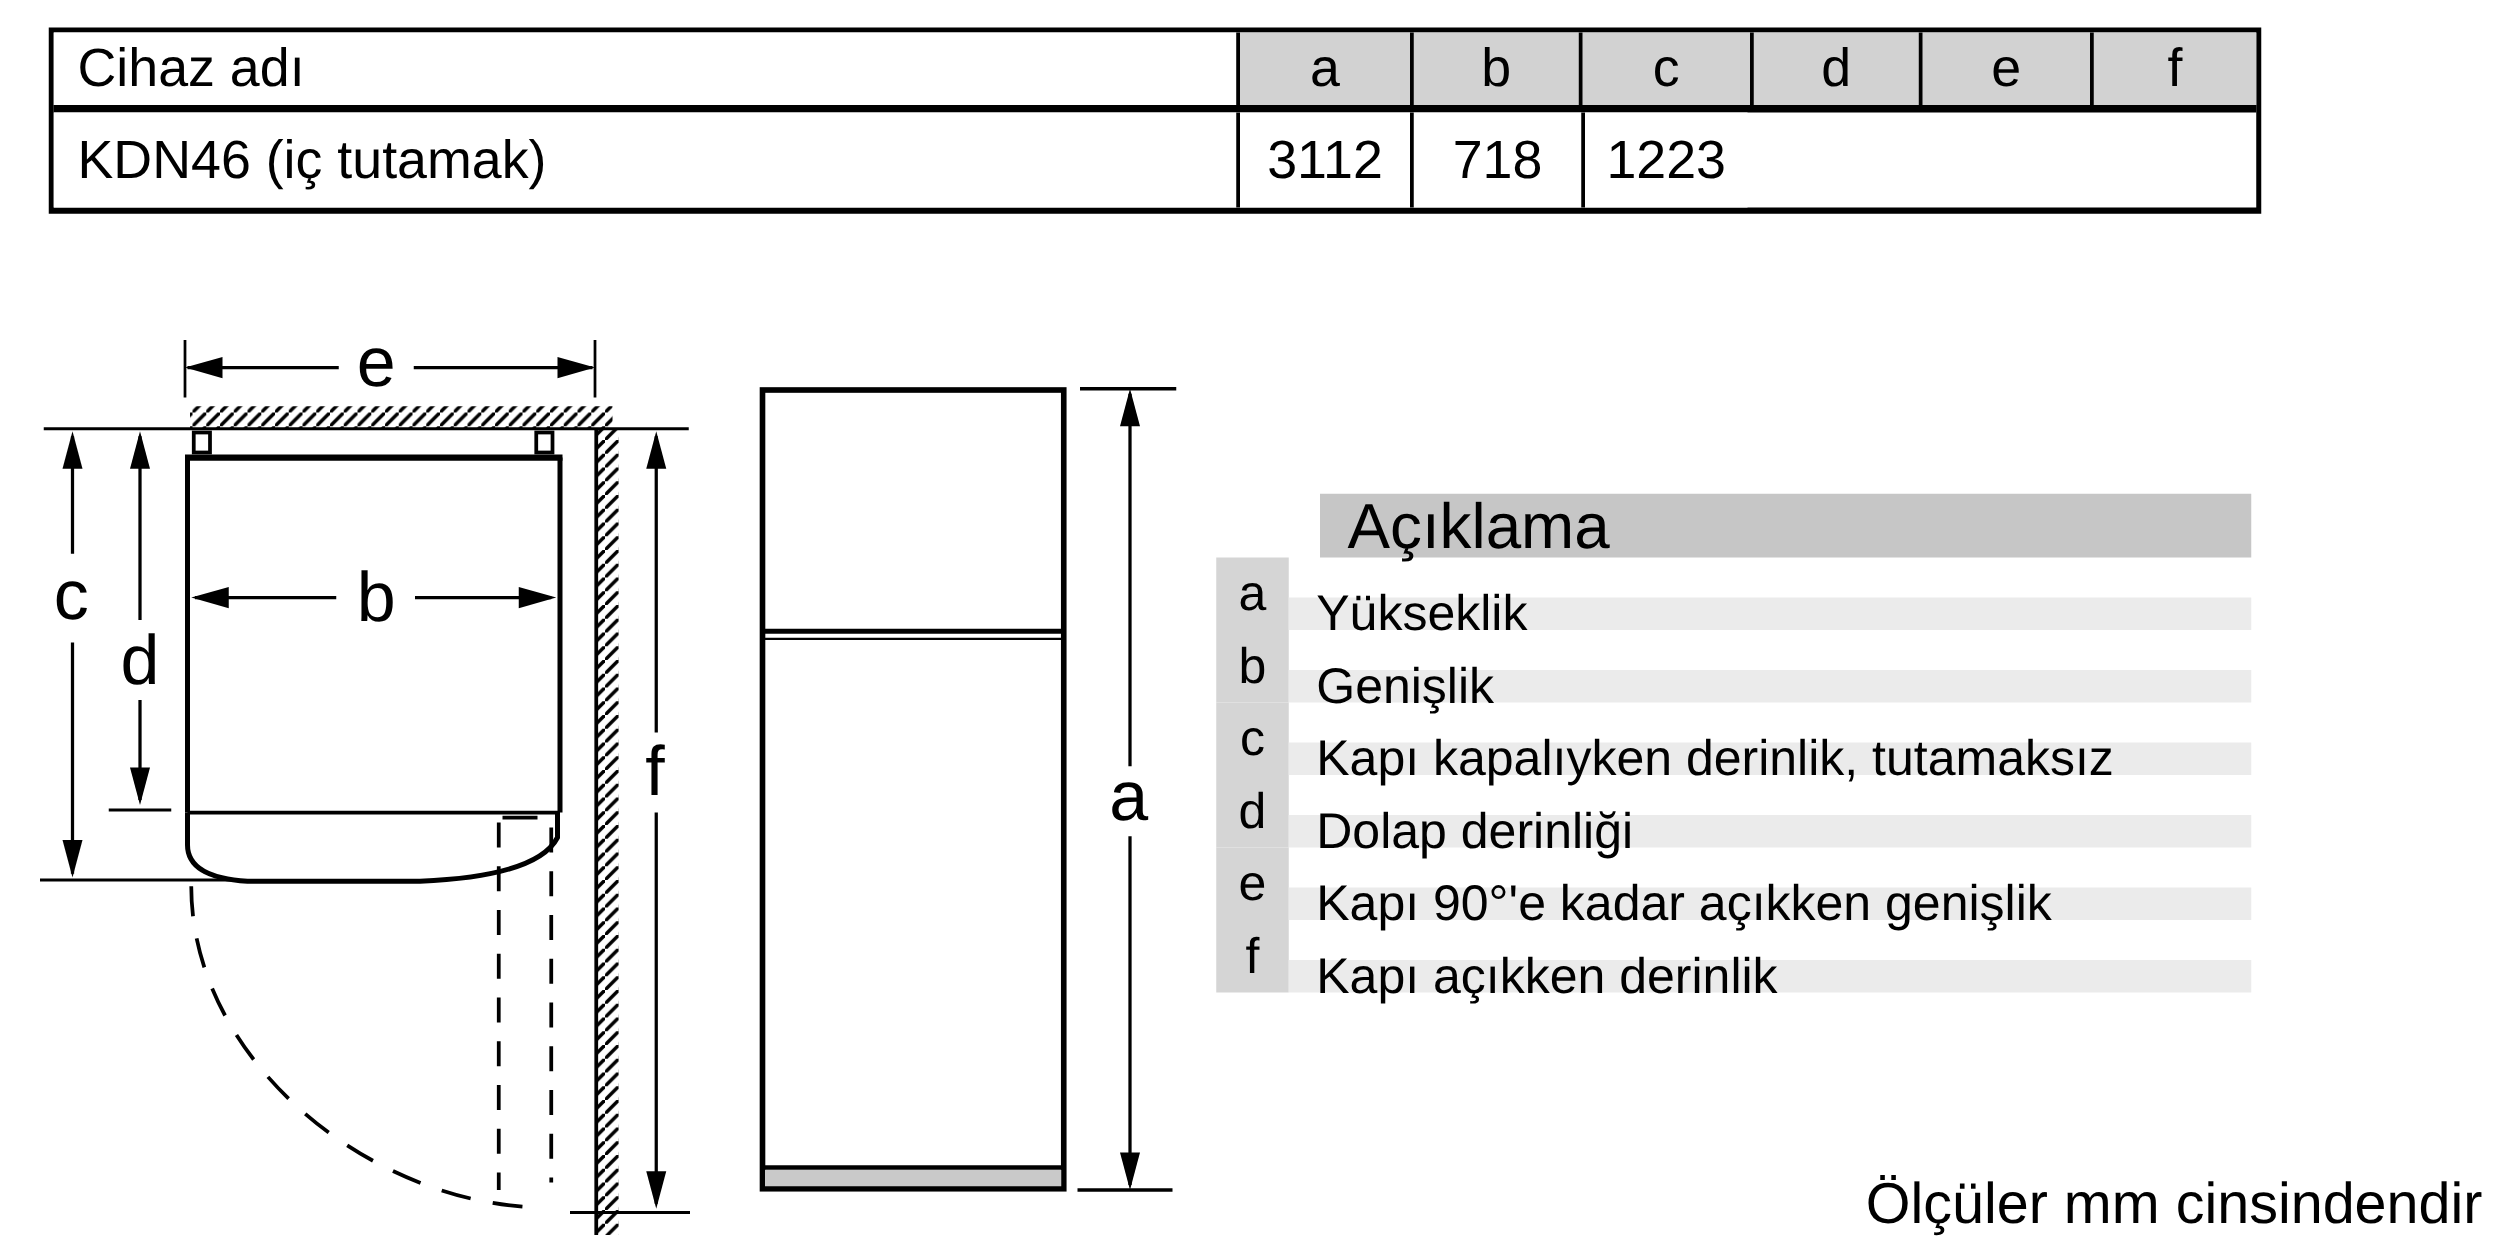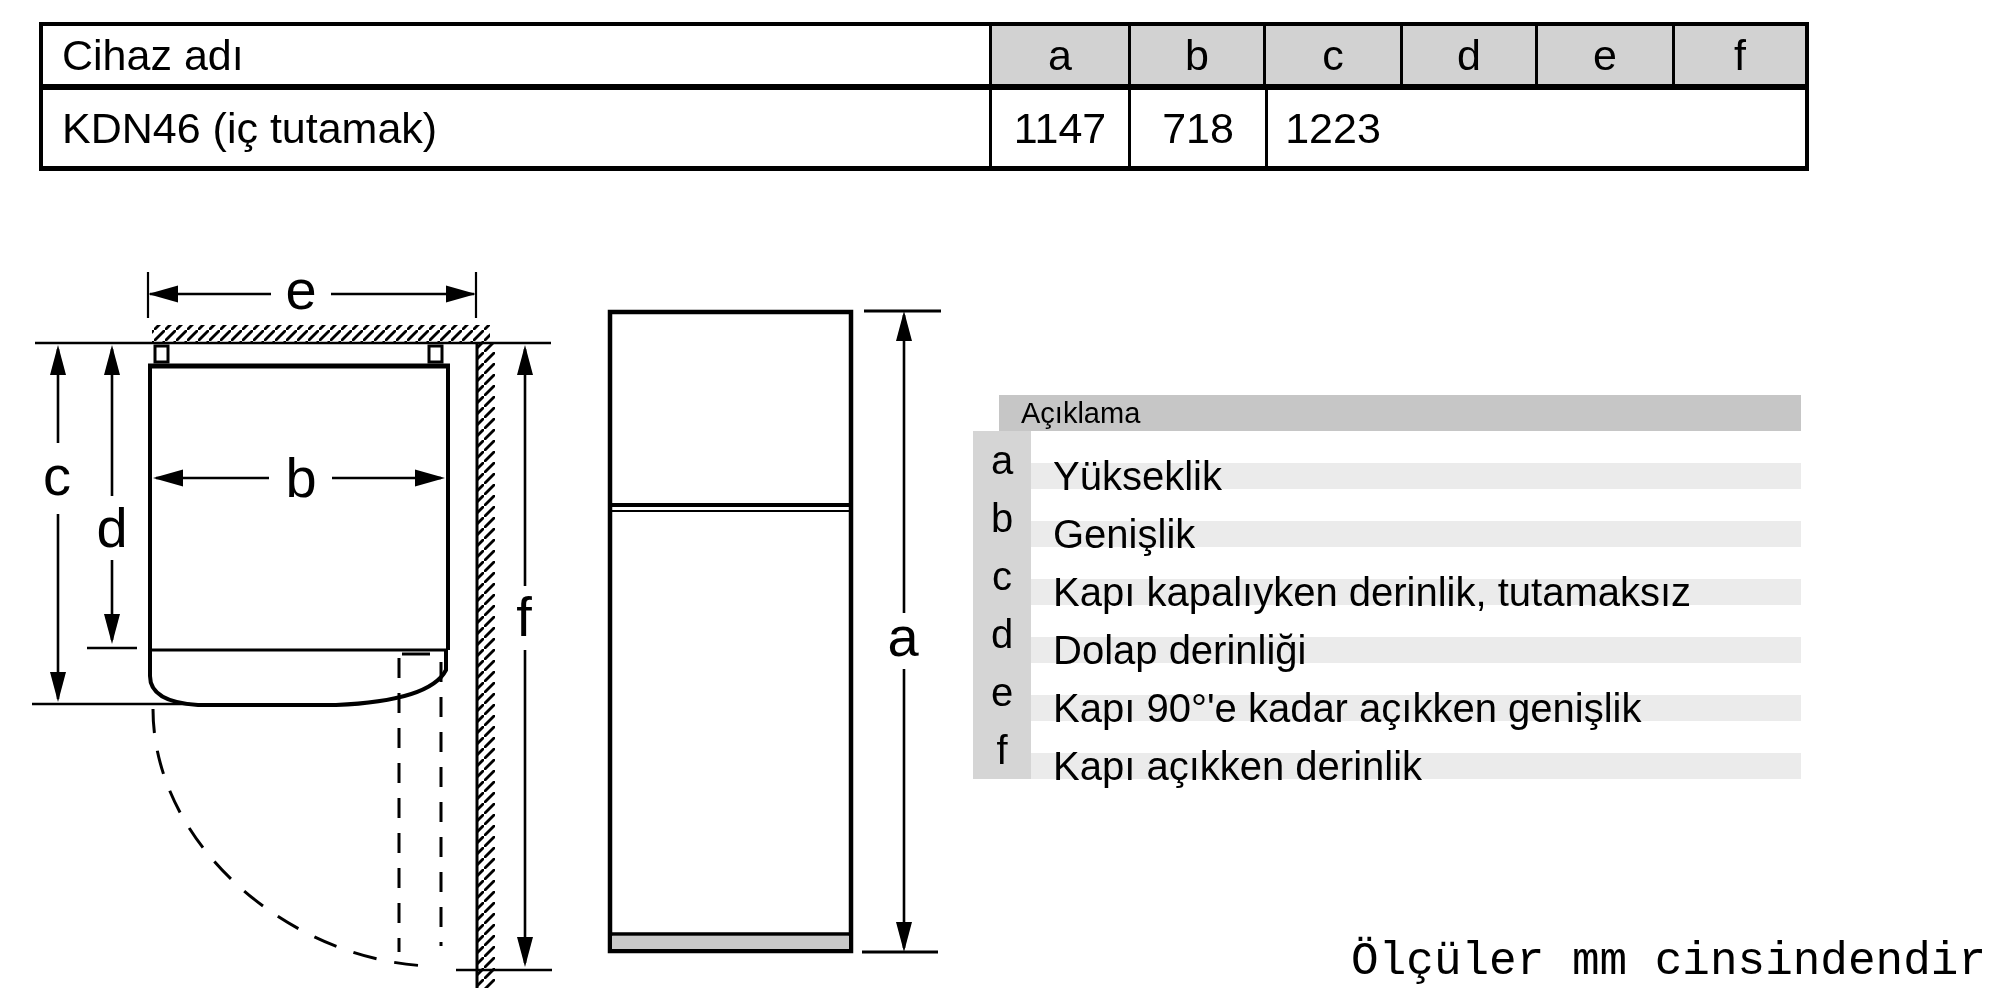"1147" div.spec-cell { text: 1147 -> 3112 }
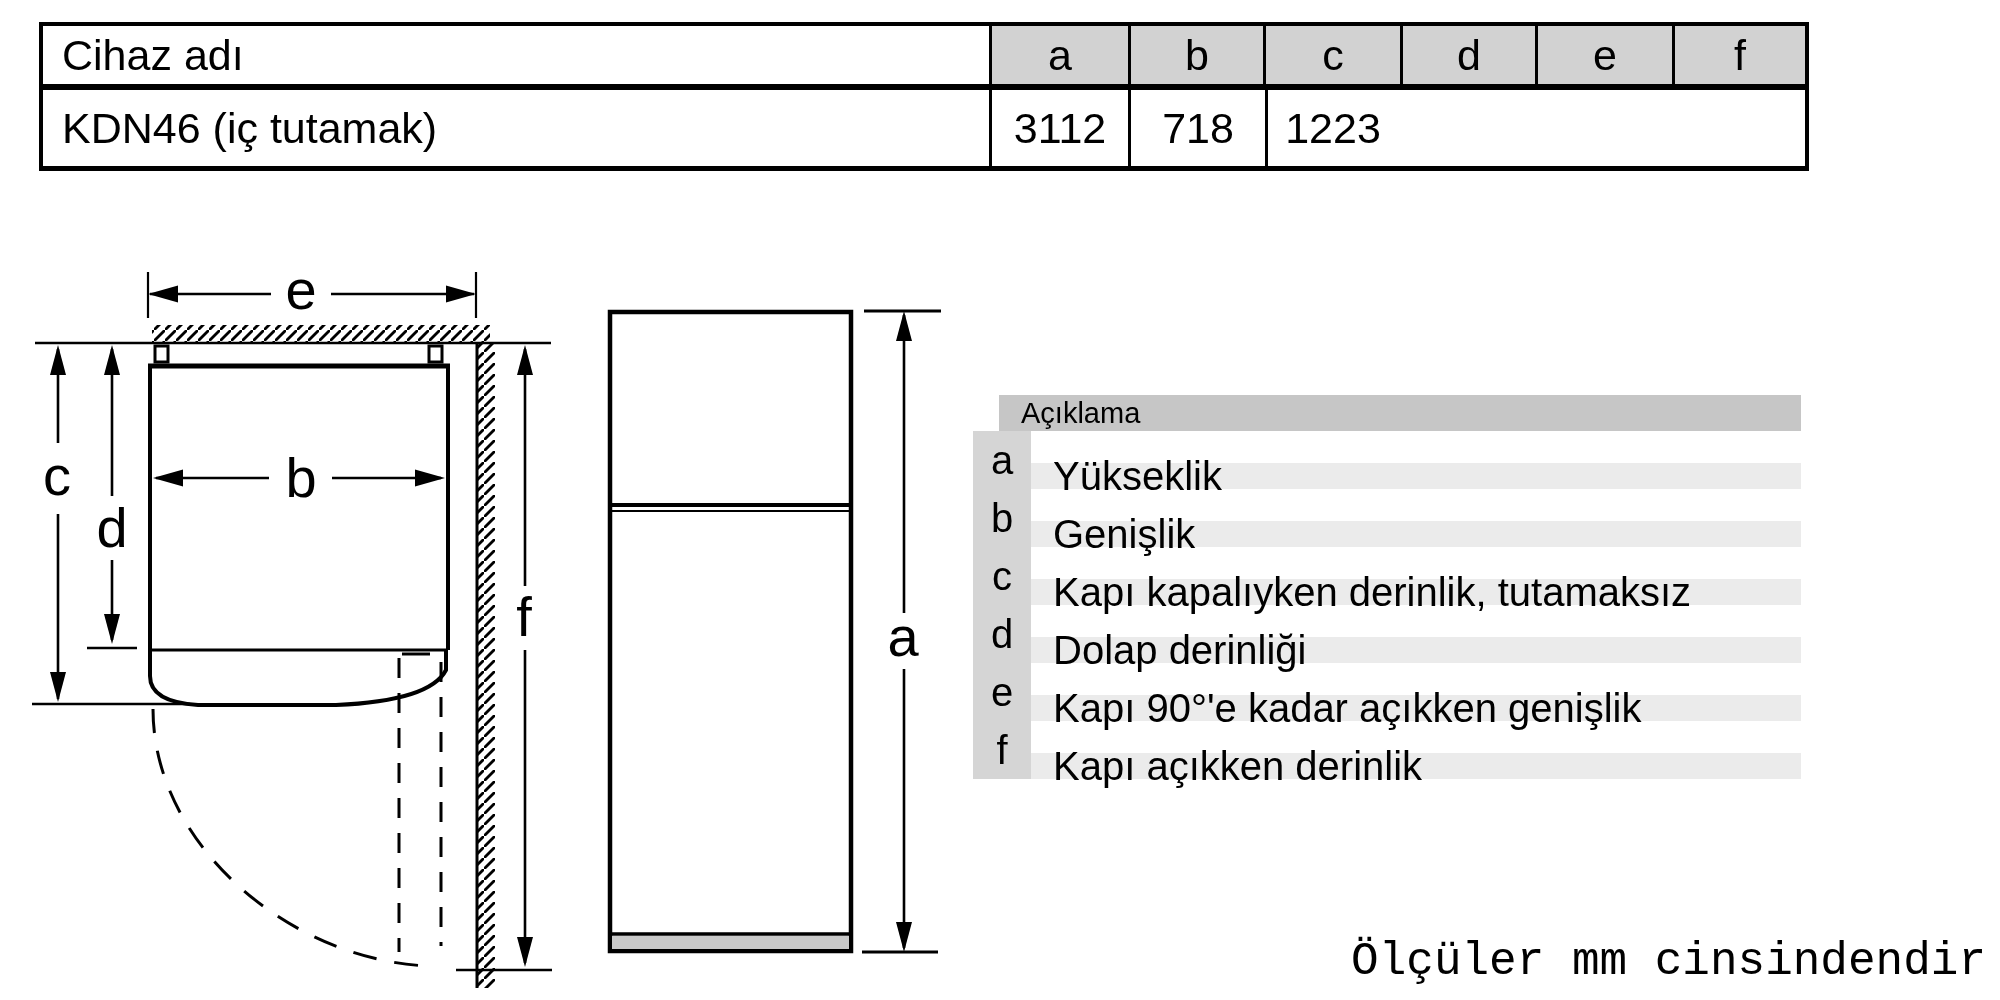"Açıklama" .legend-header { font-size: 29px -> 51px; height: 36px -> 51px; margin-left: 26px -> 83px }
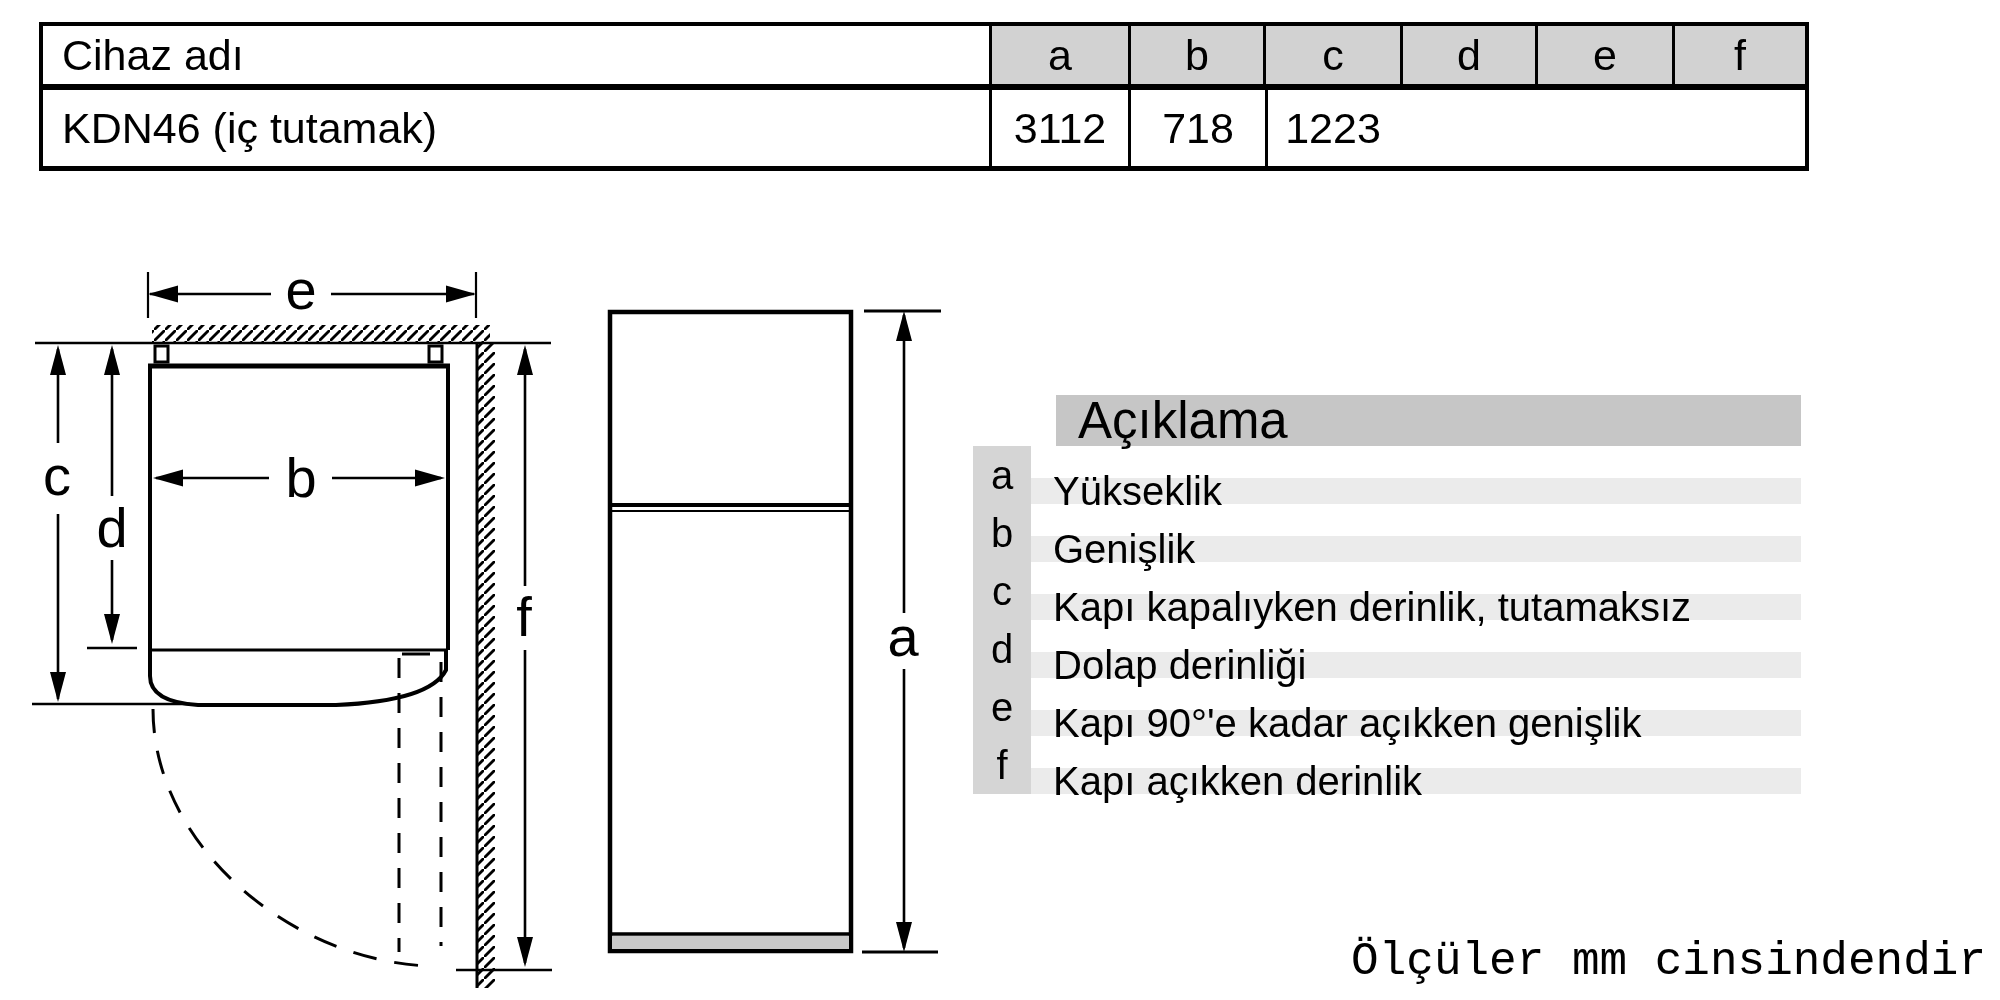"Ölçüler mm cinsindendir" .footnote { font-family: Liberation Mono, monospace -> none }
